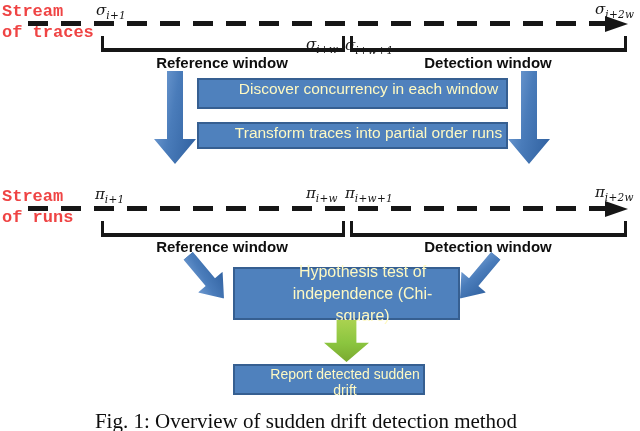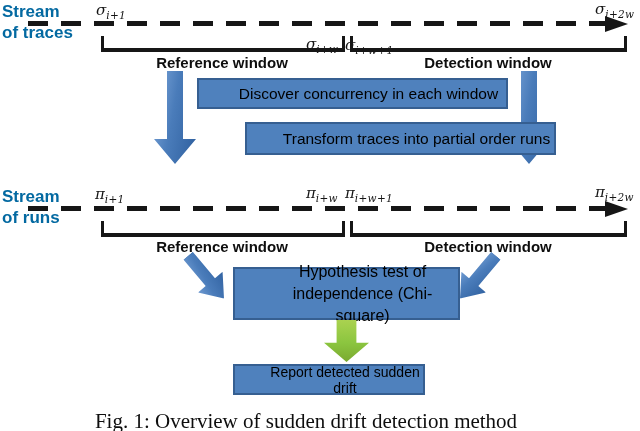"Stream" .stream-line { color: #0369a1 -> #ef4444; font-family: none -> Liberation Mono, monospace }
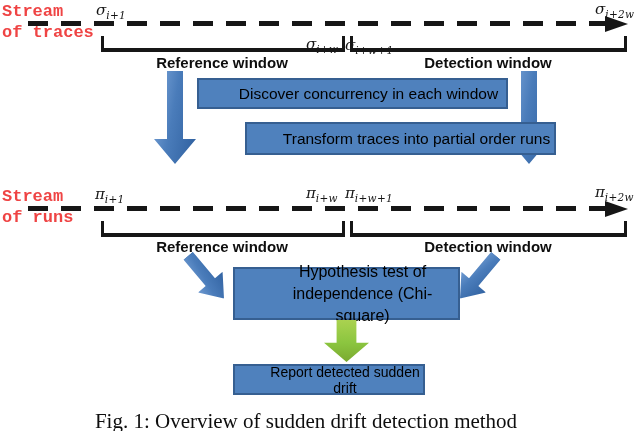"Discover concurrency in each window" .proc-box { align-items: center -> none; color: #000000 -> #fef9c3 }
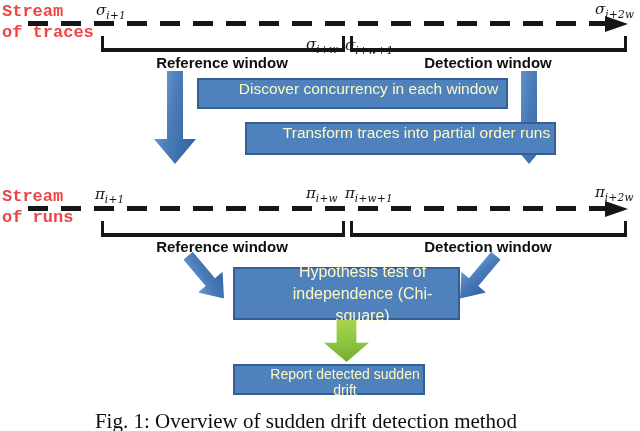"Transform traces into partial order" div.abs { height: 33px -> 27px; margin-left: 48px -> none }
